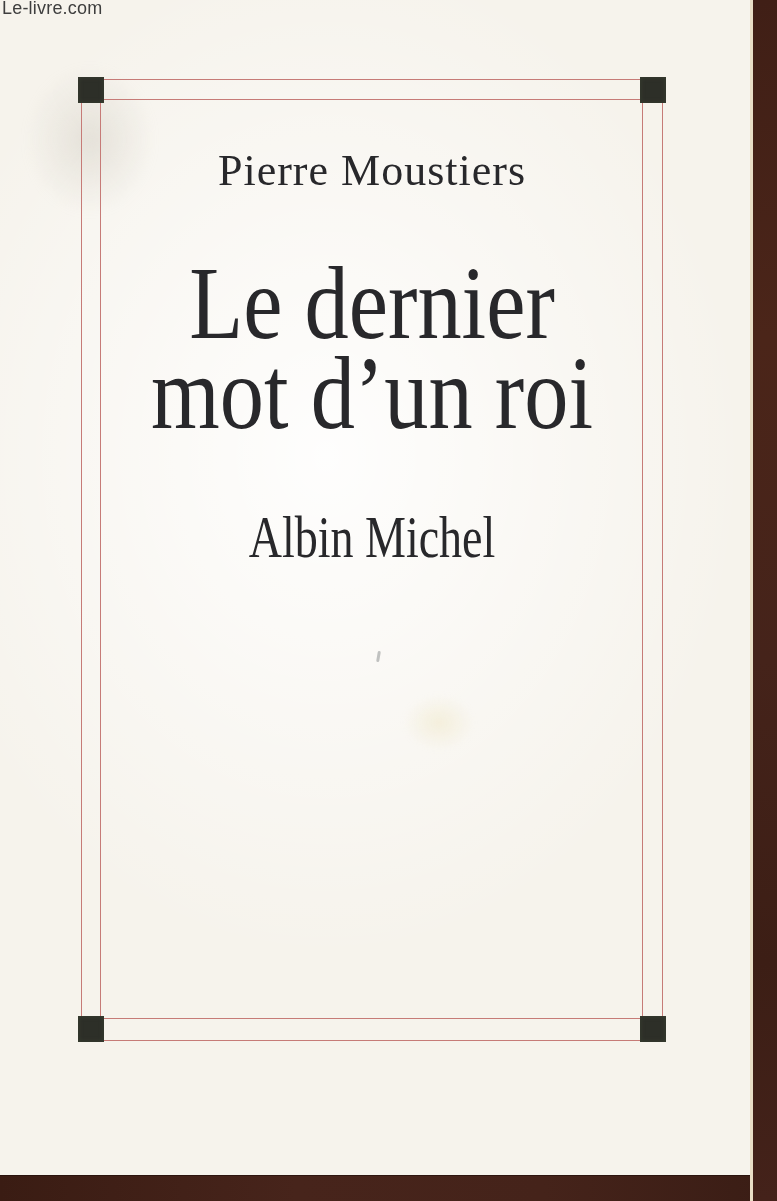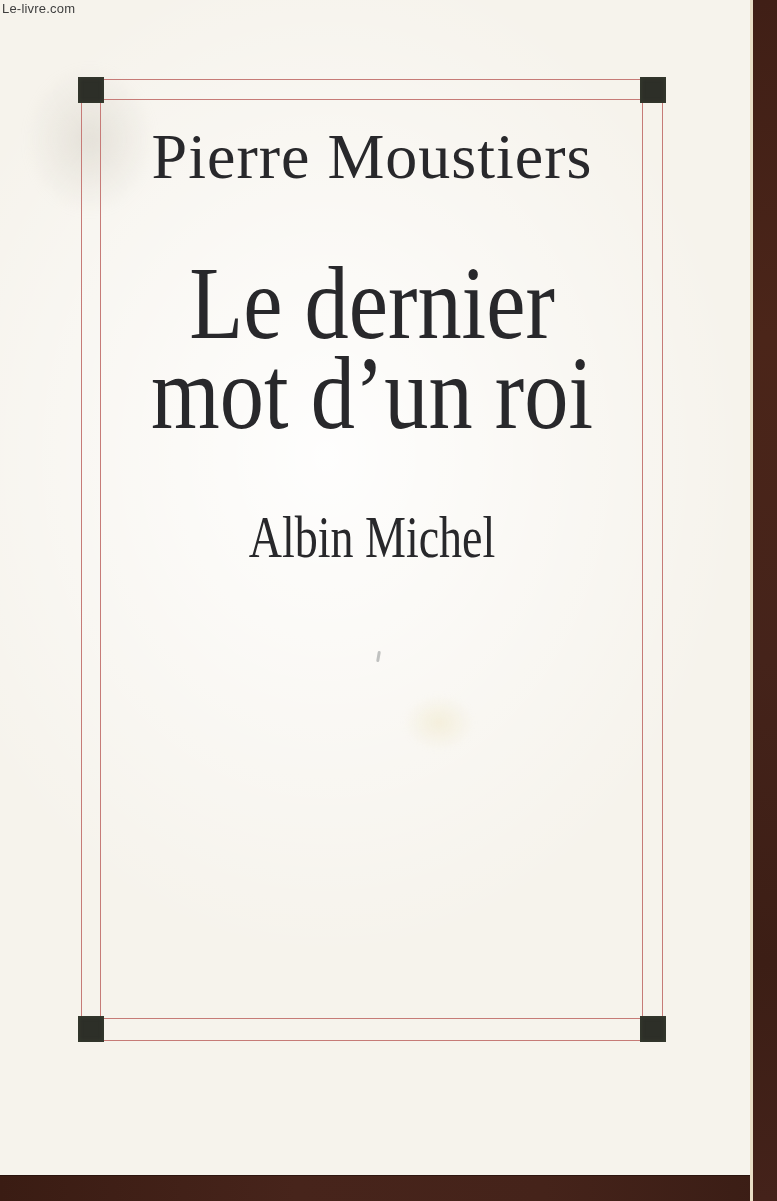"Le-livre.com" .watermark { font-size: 13px -> 18px }
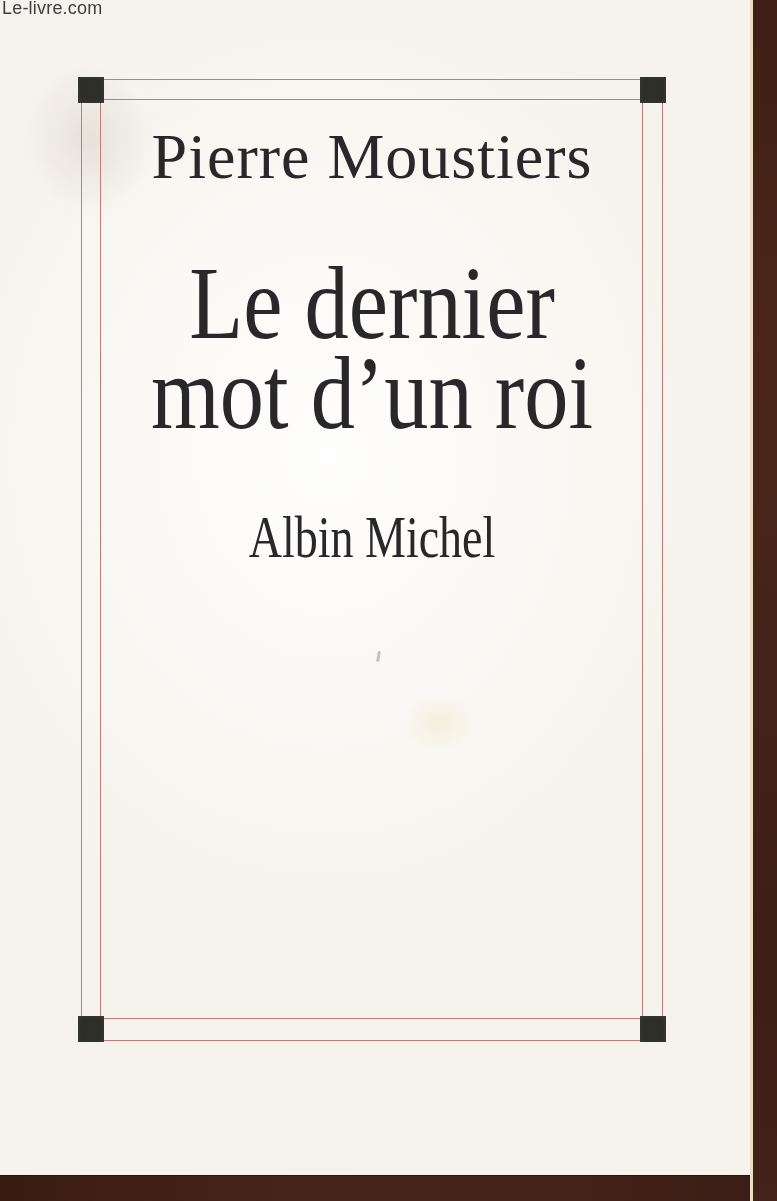"Pierre Moustiers" .author { font-size: 64px -> 44px; top: 133px -> 147px }
